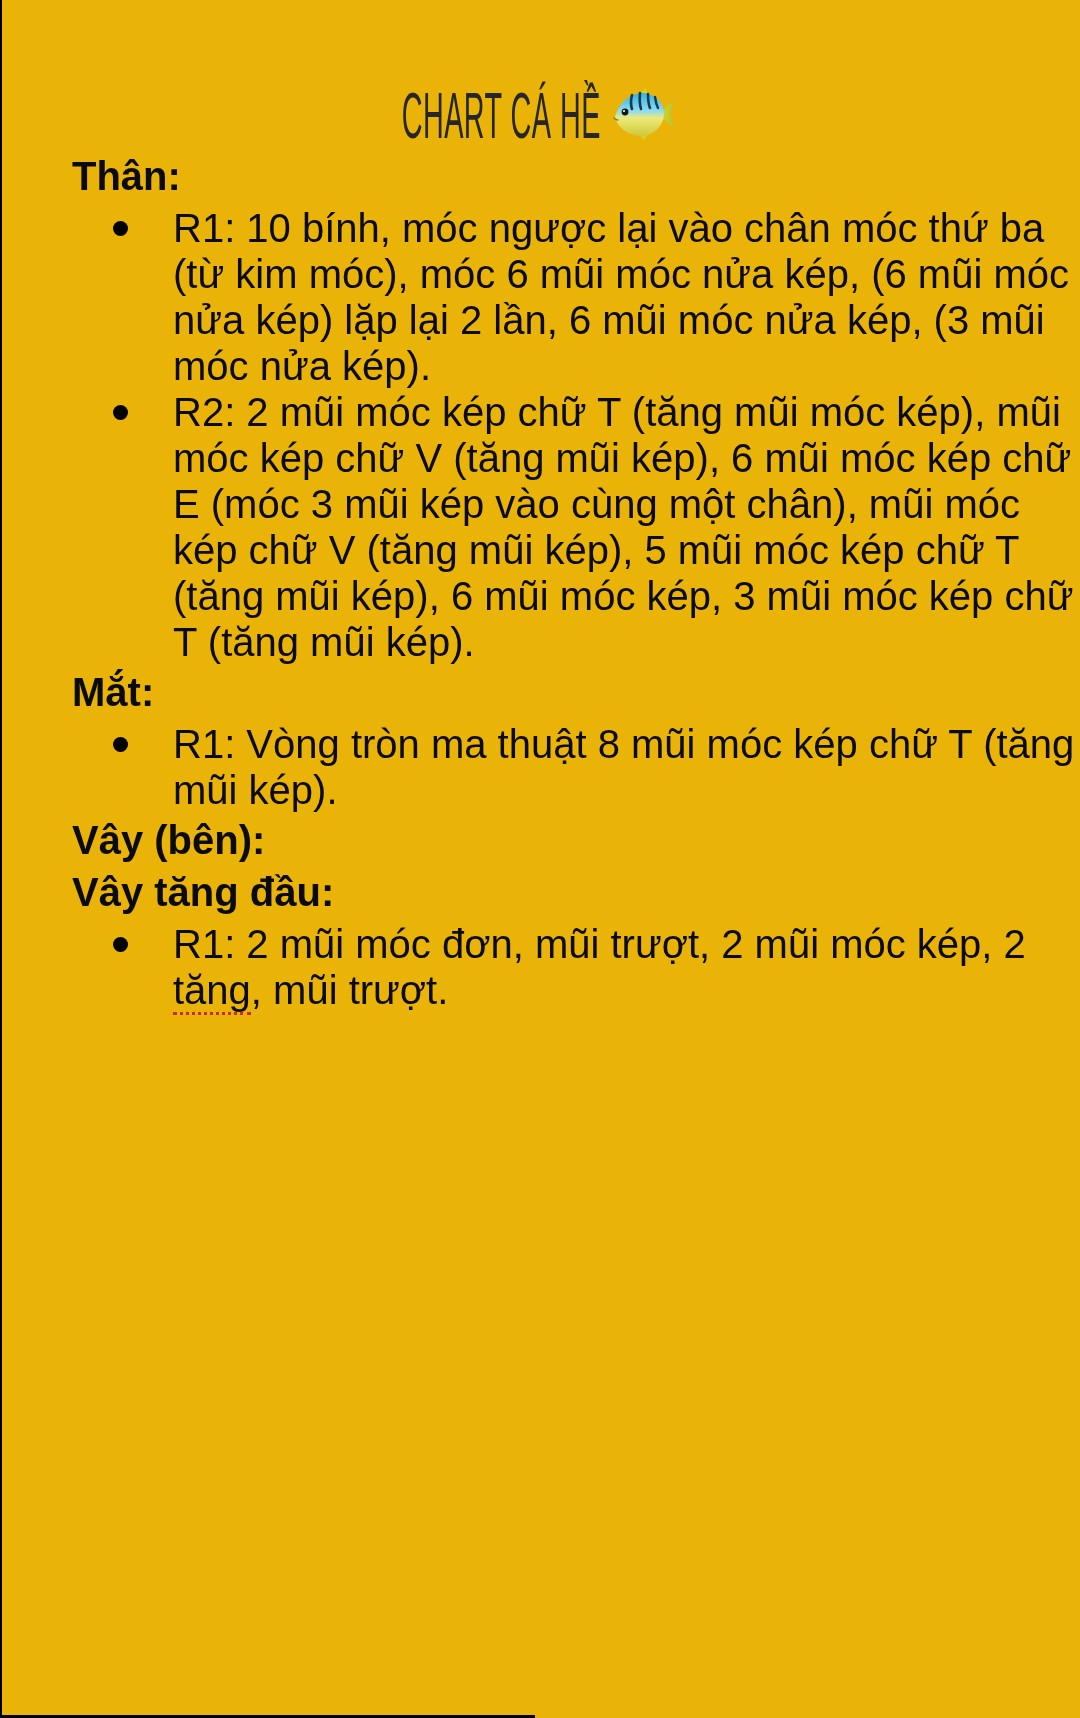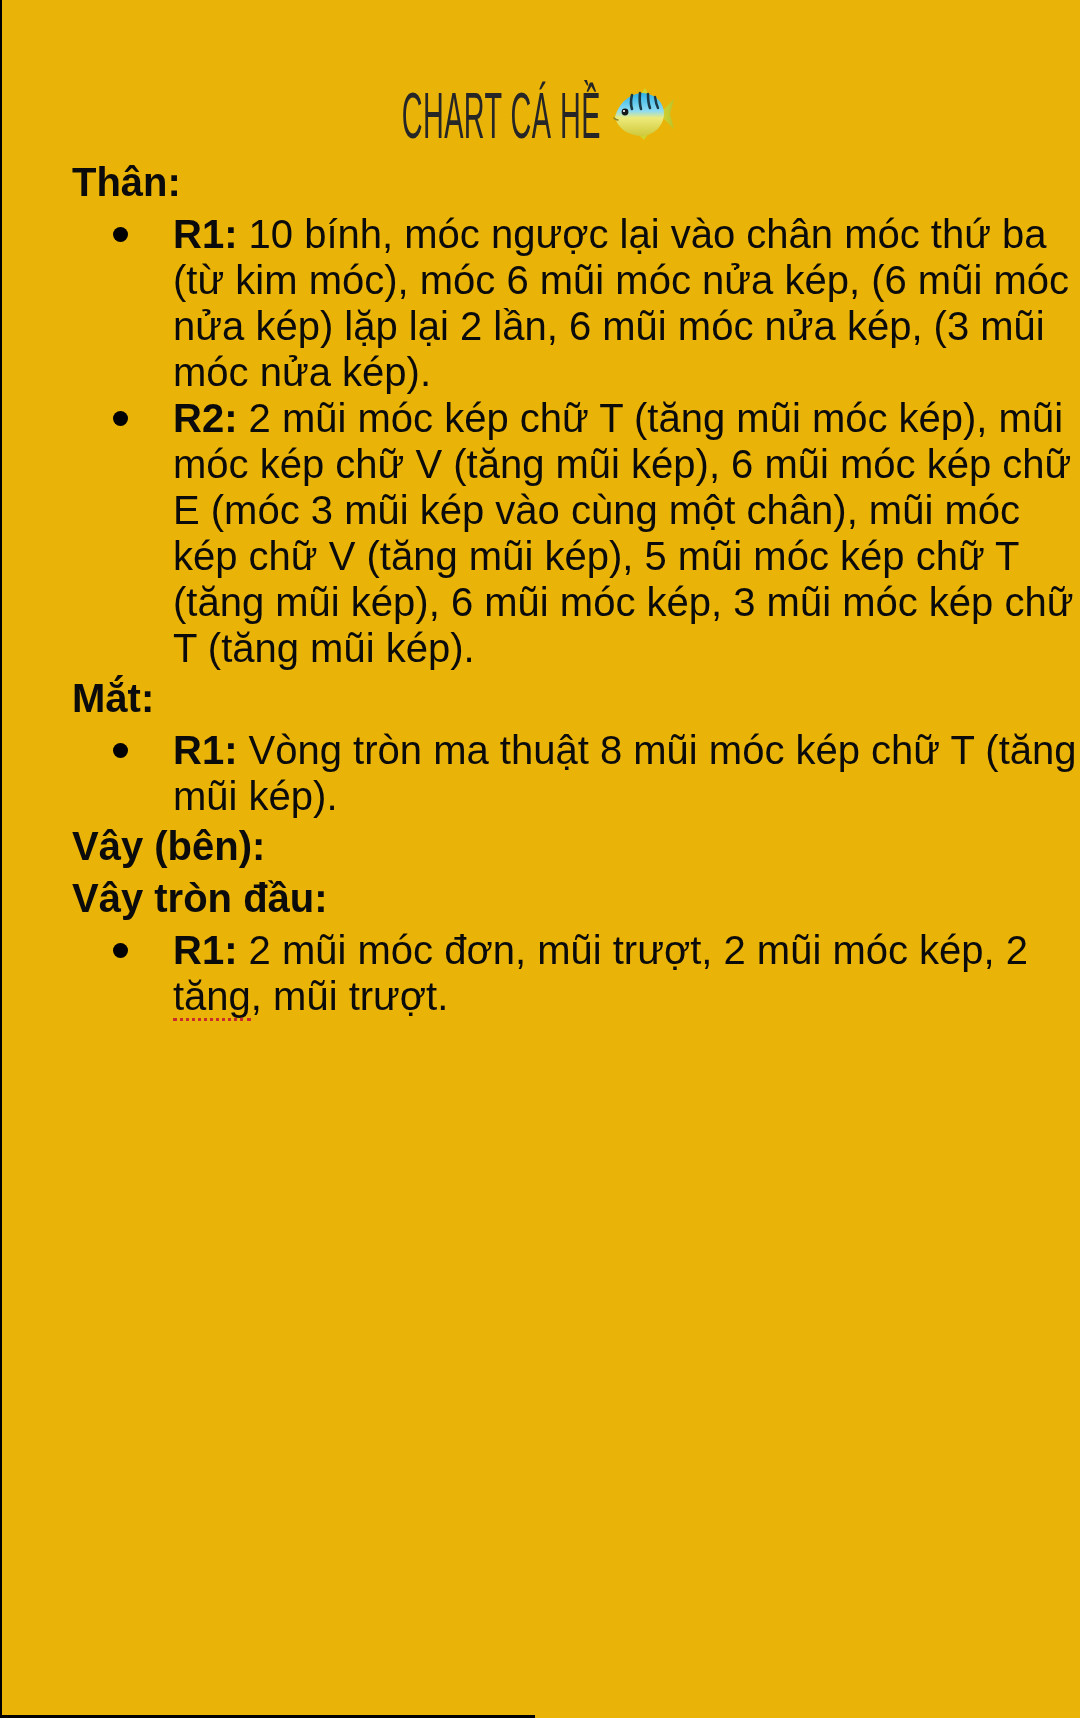"Thân:" .content { top: 155px -> 149px }
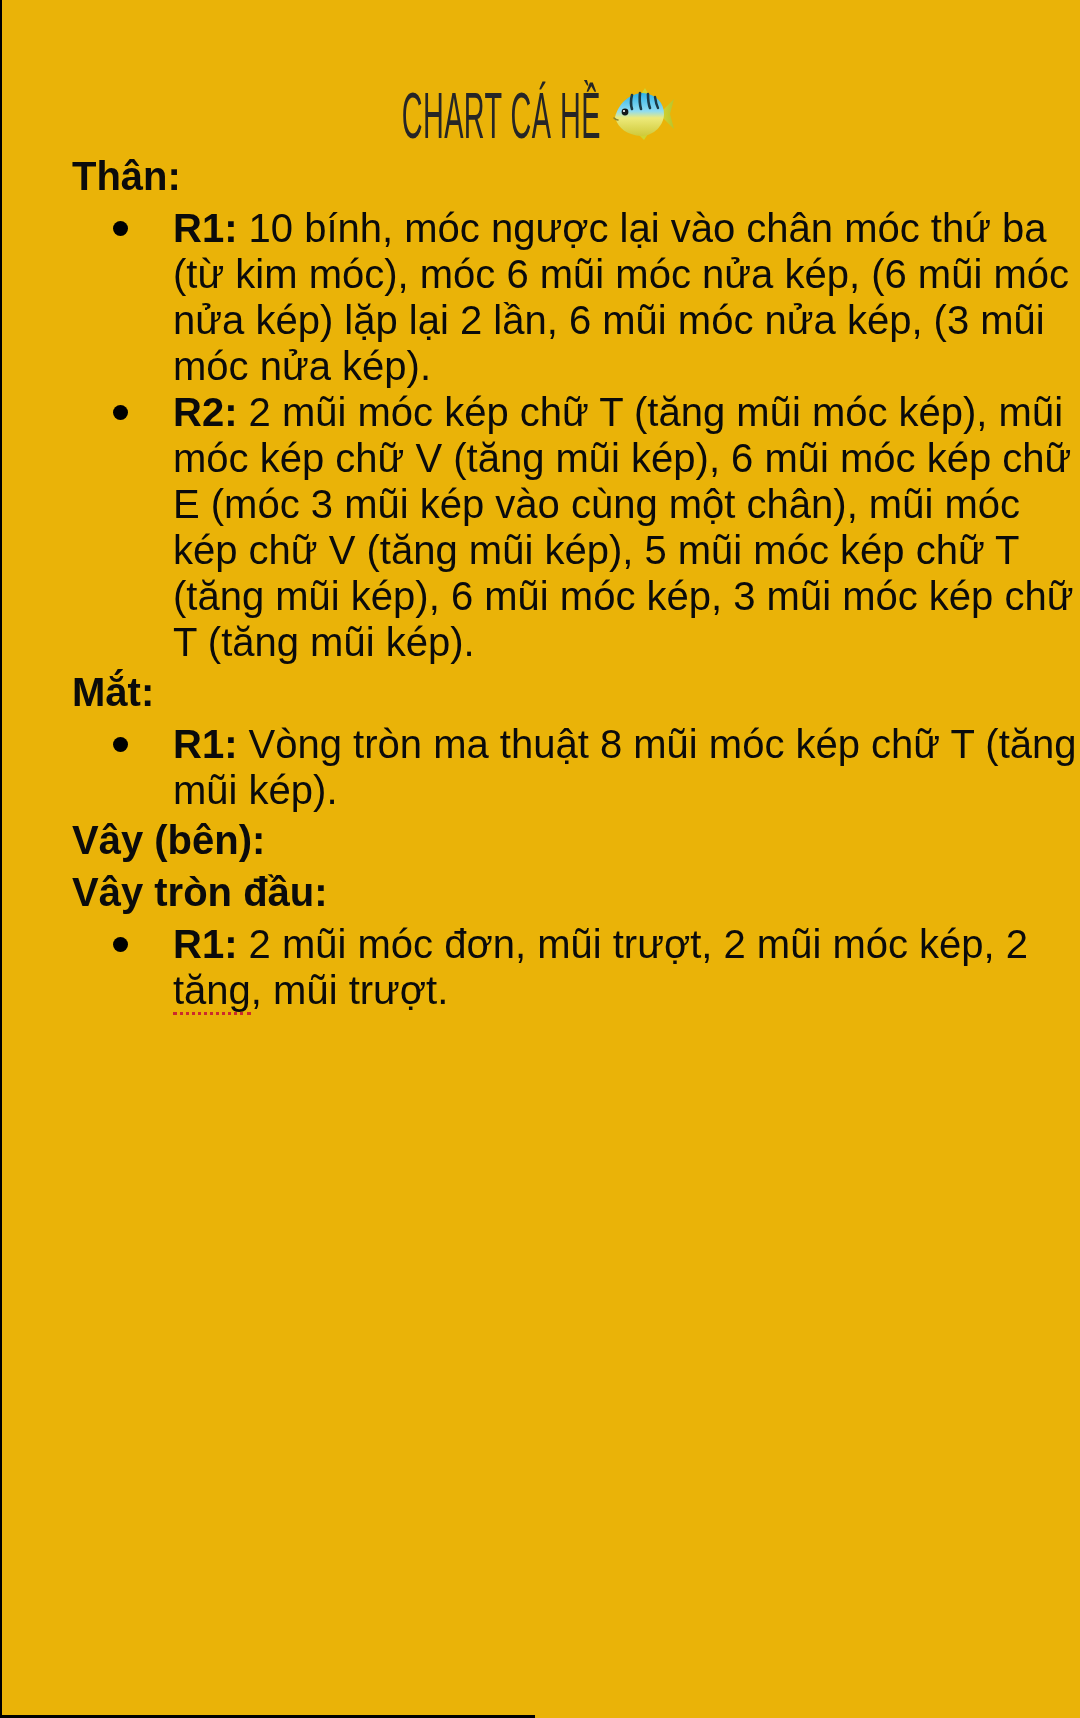"R1:" .lbl { font-weight: bold -> normal }
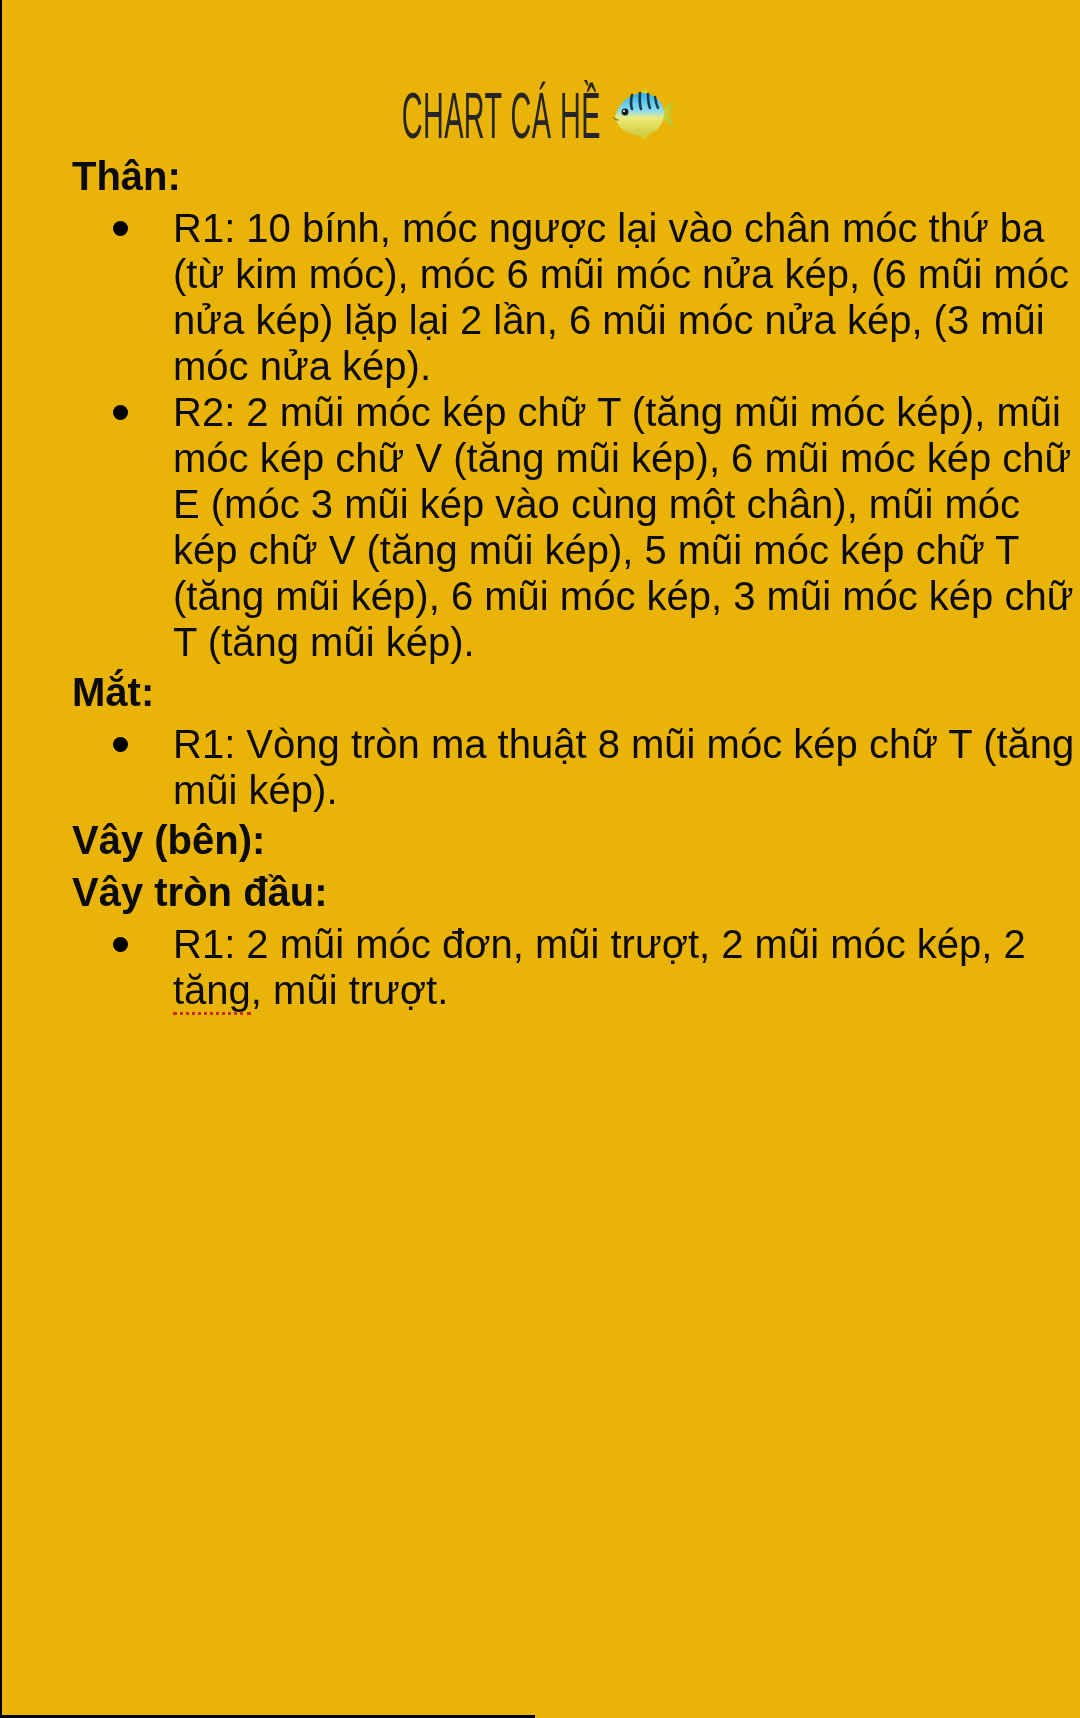"Vây tròn đầu:" div.heading { text: tròn -> tăng }
